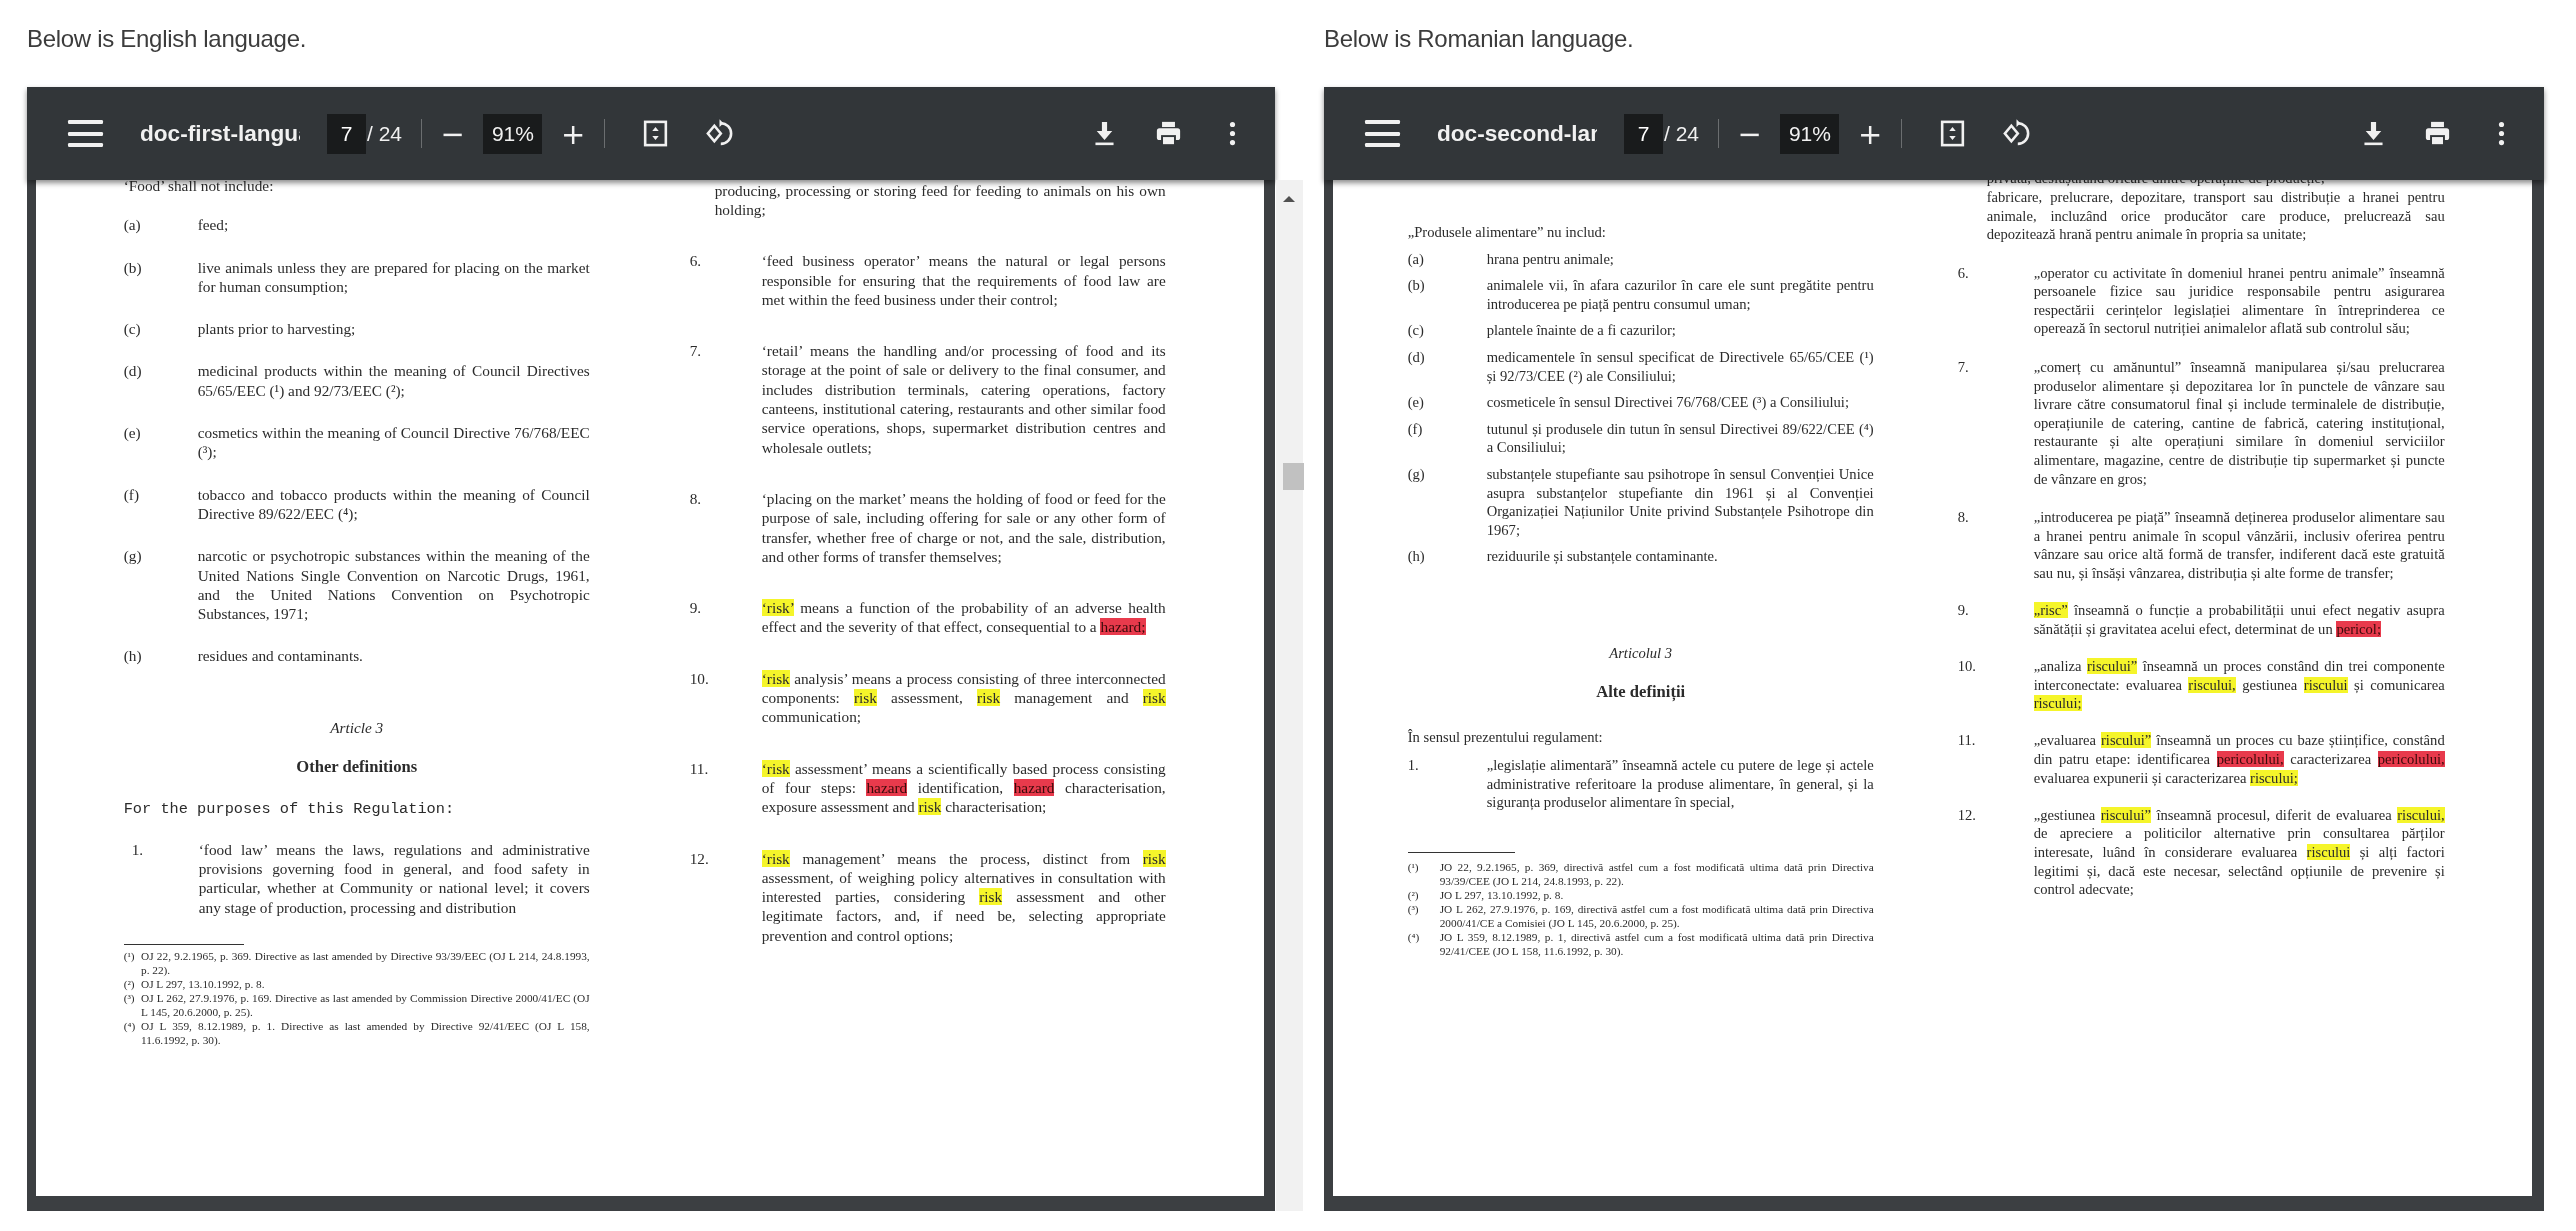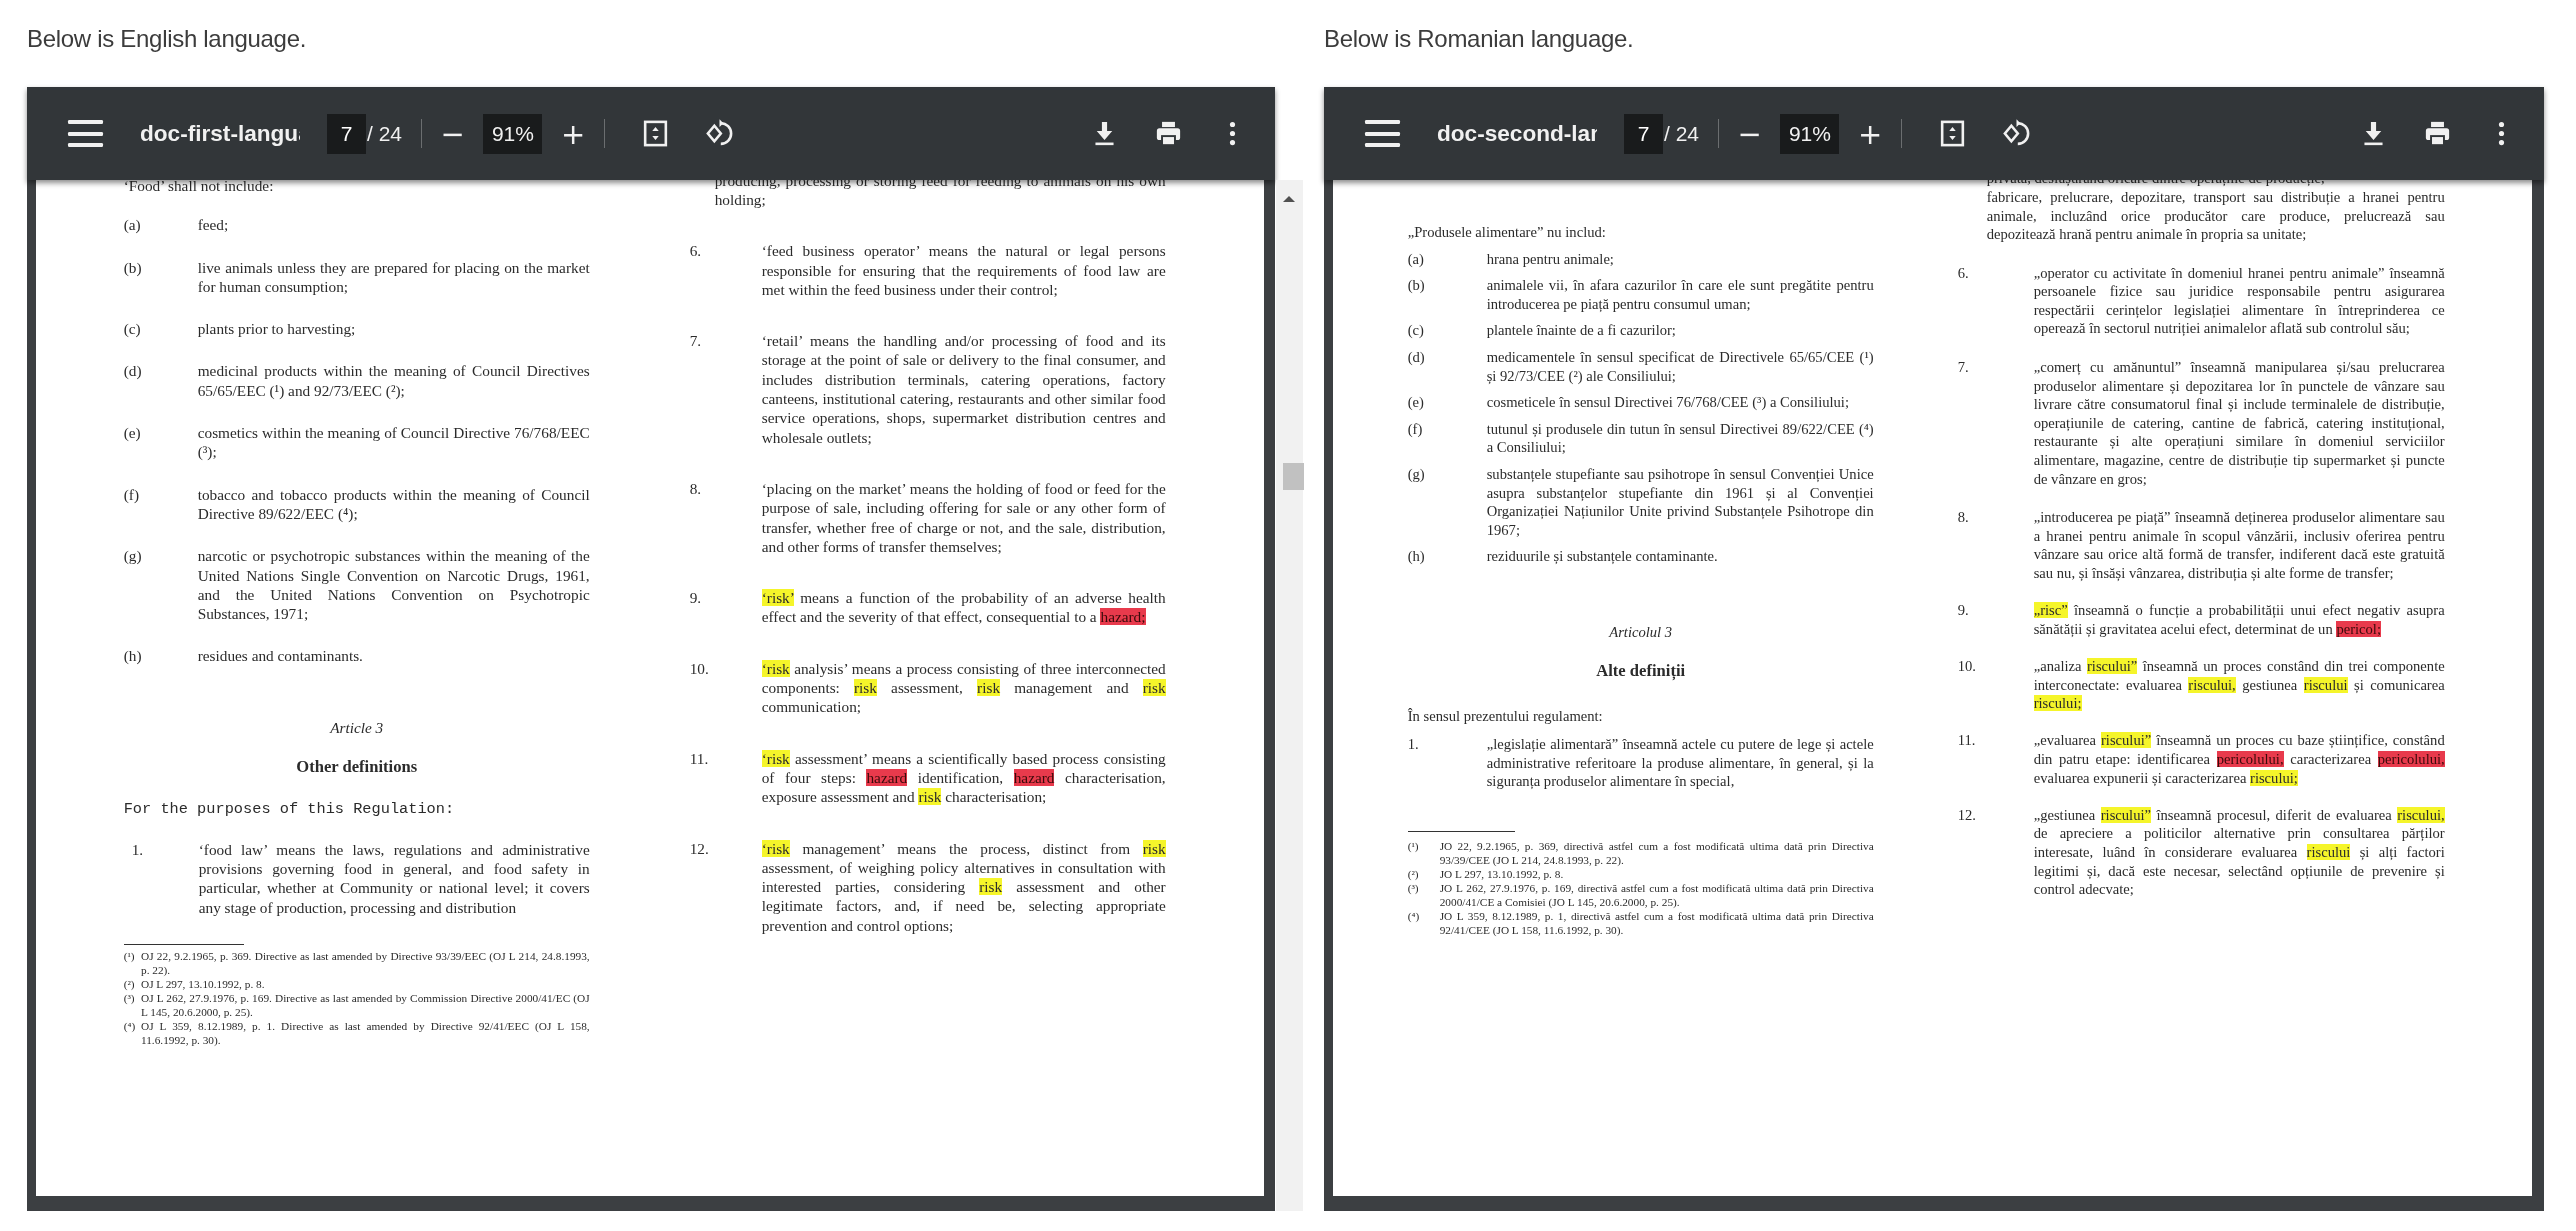"producing, processing or storing feed" div.doc { top: 0px -> 10px }
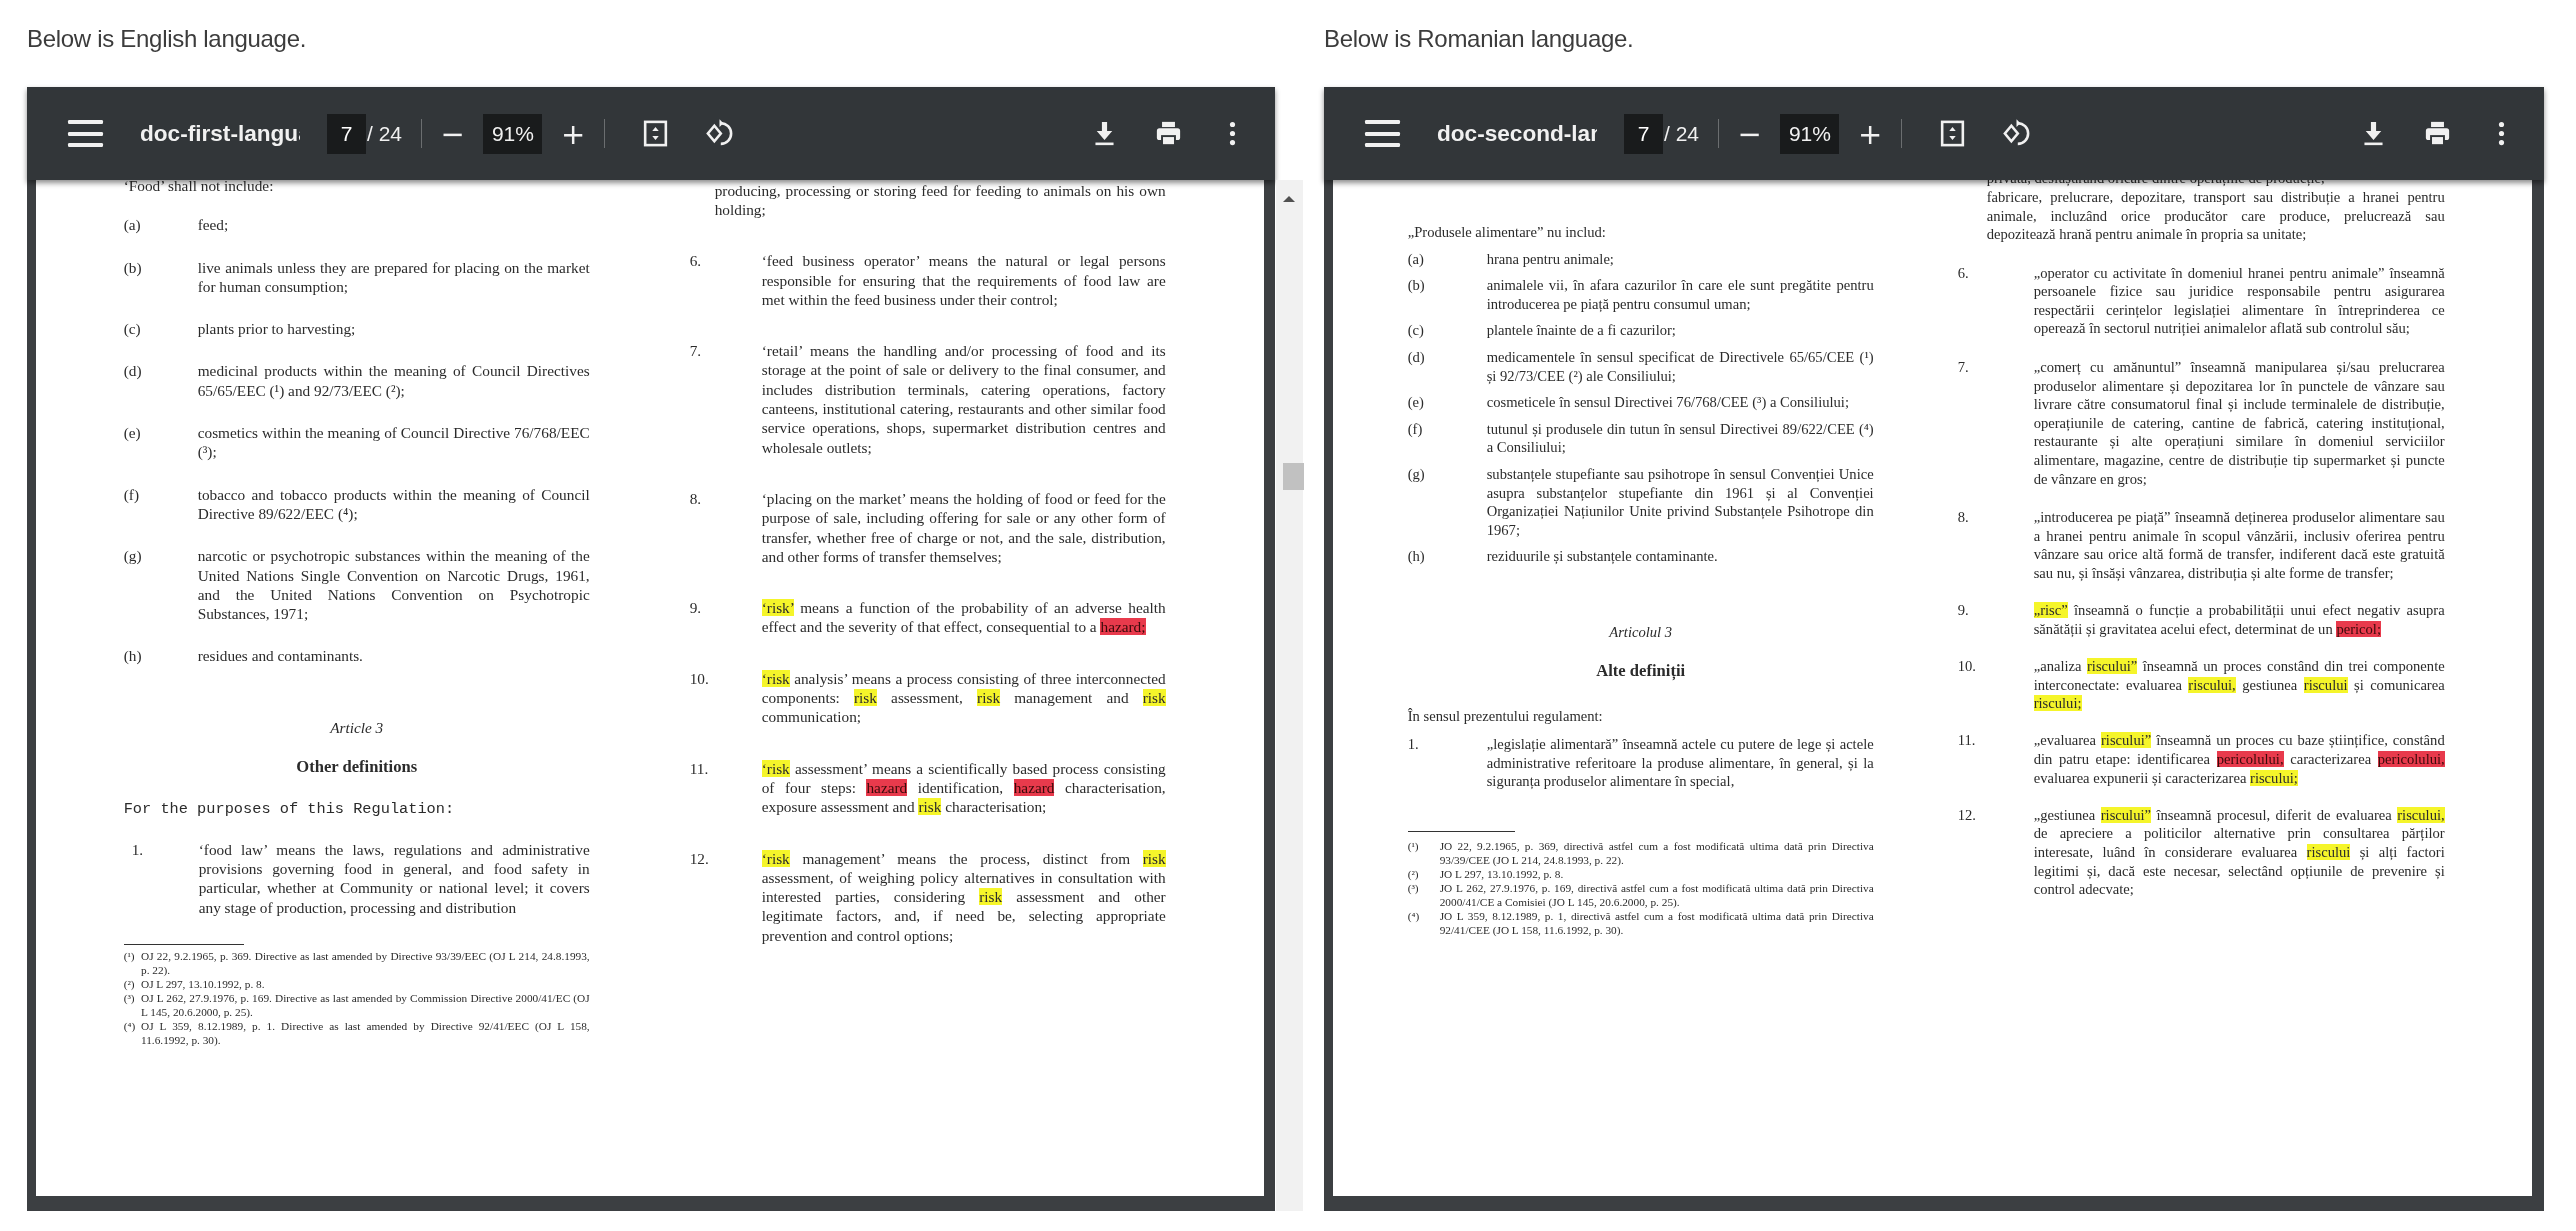"Articolul 3" p.art-num { margin-top: 57px -> 78px }
